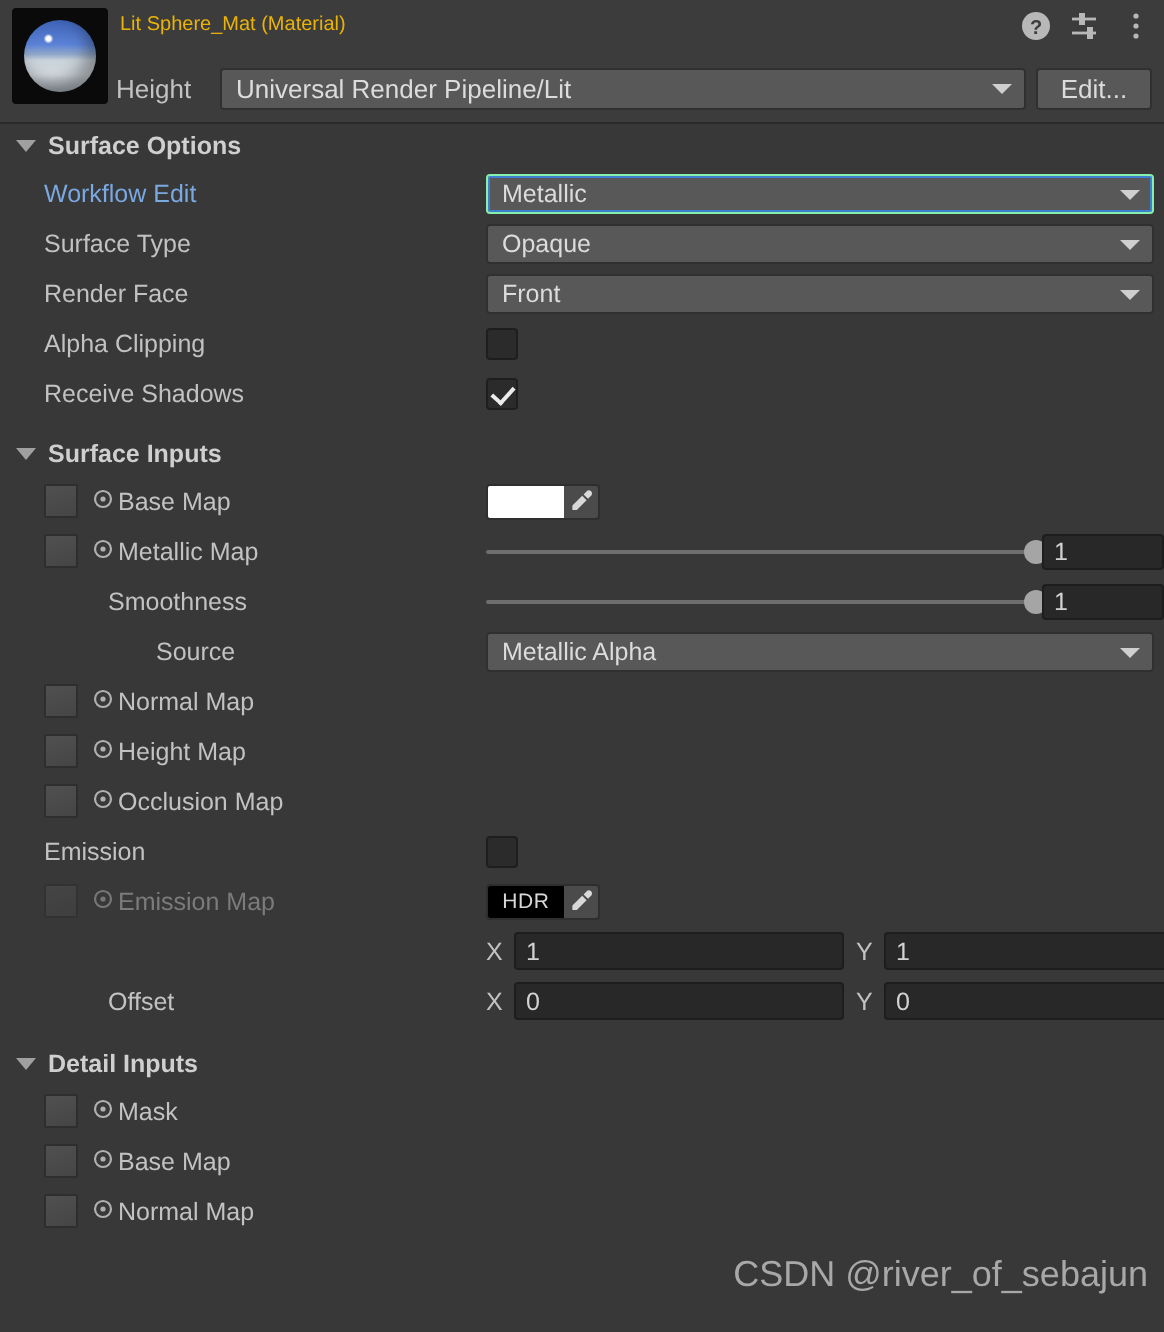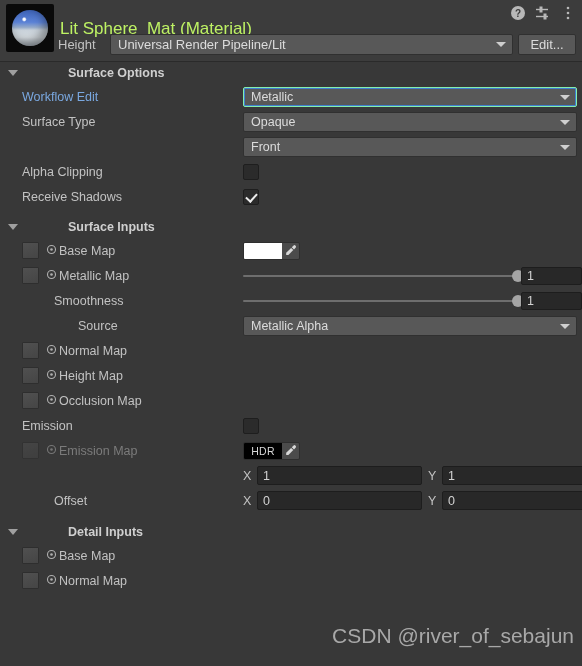"Lit Sphere_Mat (Material)" .mat-title { color: #bef264 -> #eab308; font-size: 17px -> 10px; top: 19px -> 7px }
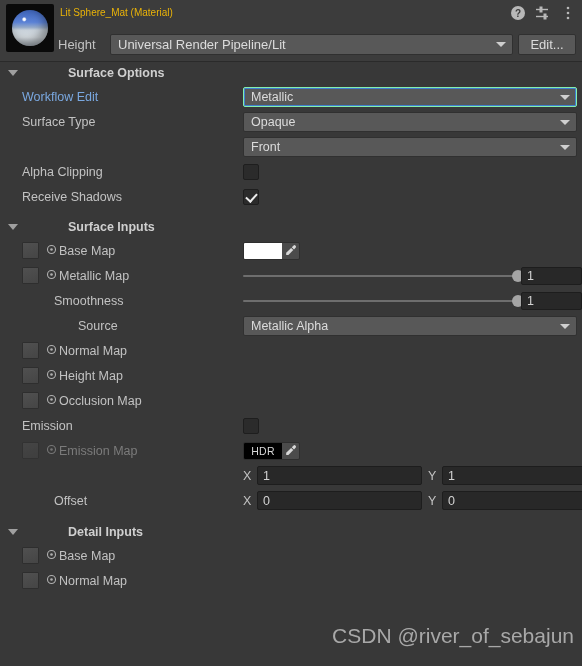"Surface Options" .foldout { gap: 44px -> none }
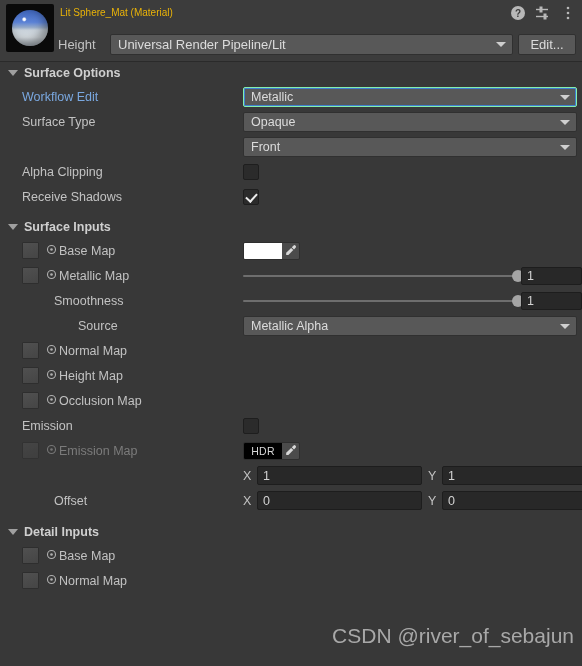"Render Face" div.lbl { html: none -> <div>Render Face</div> }
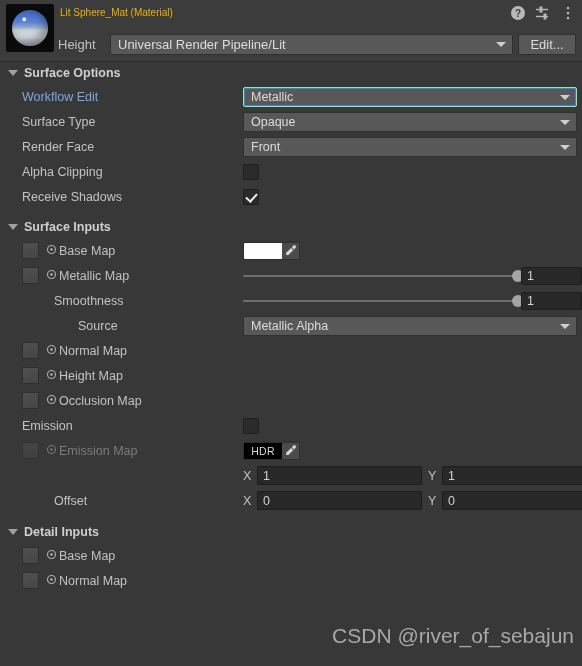"Mask" div.row { html: none -> <div> <div> <span></span> <span> <svg> <circle></circle> <circle></circle> </svg> </span> <span>Mask</span> </div> </div> }
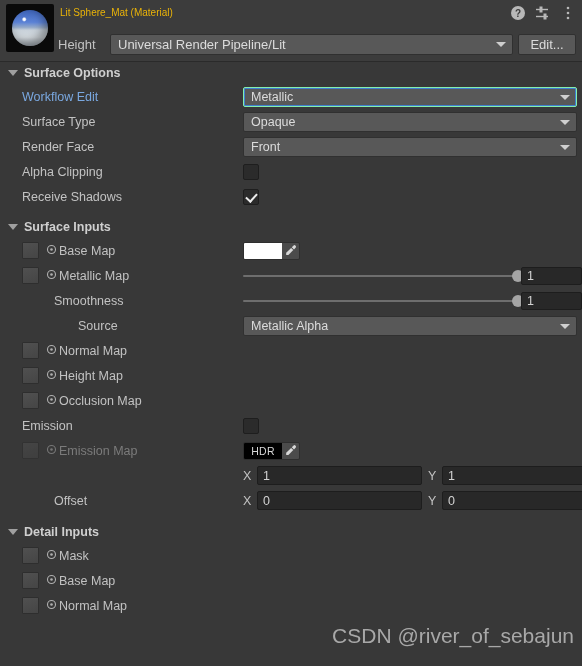"CSDN @river_of_sebajun" .watermark { font-size: 21px -> 18px }
